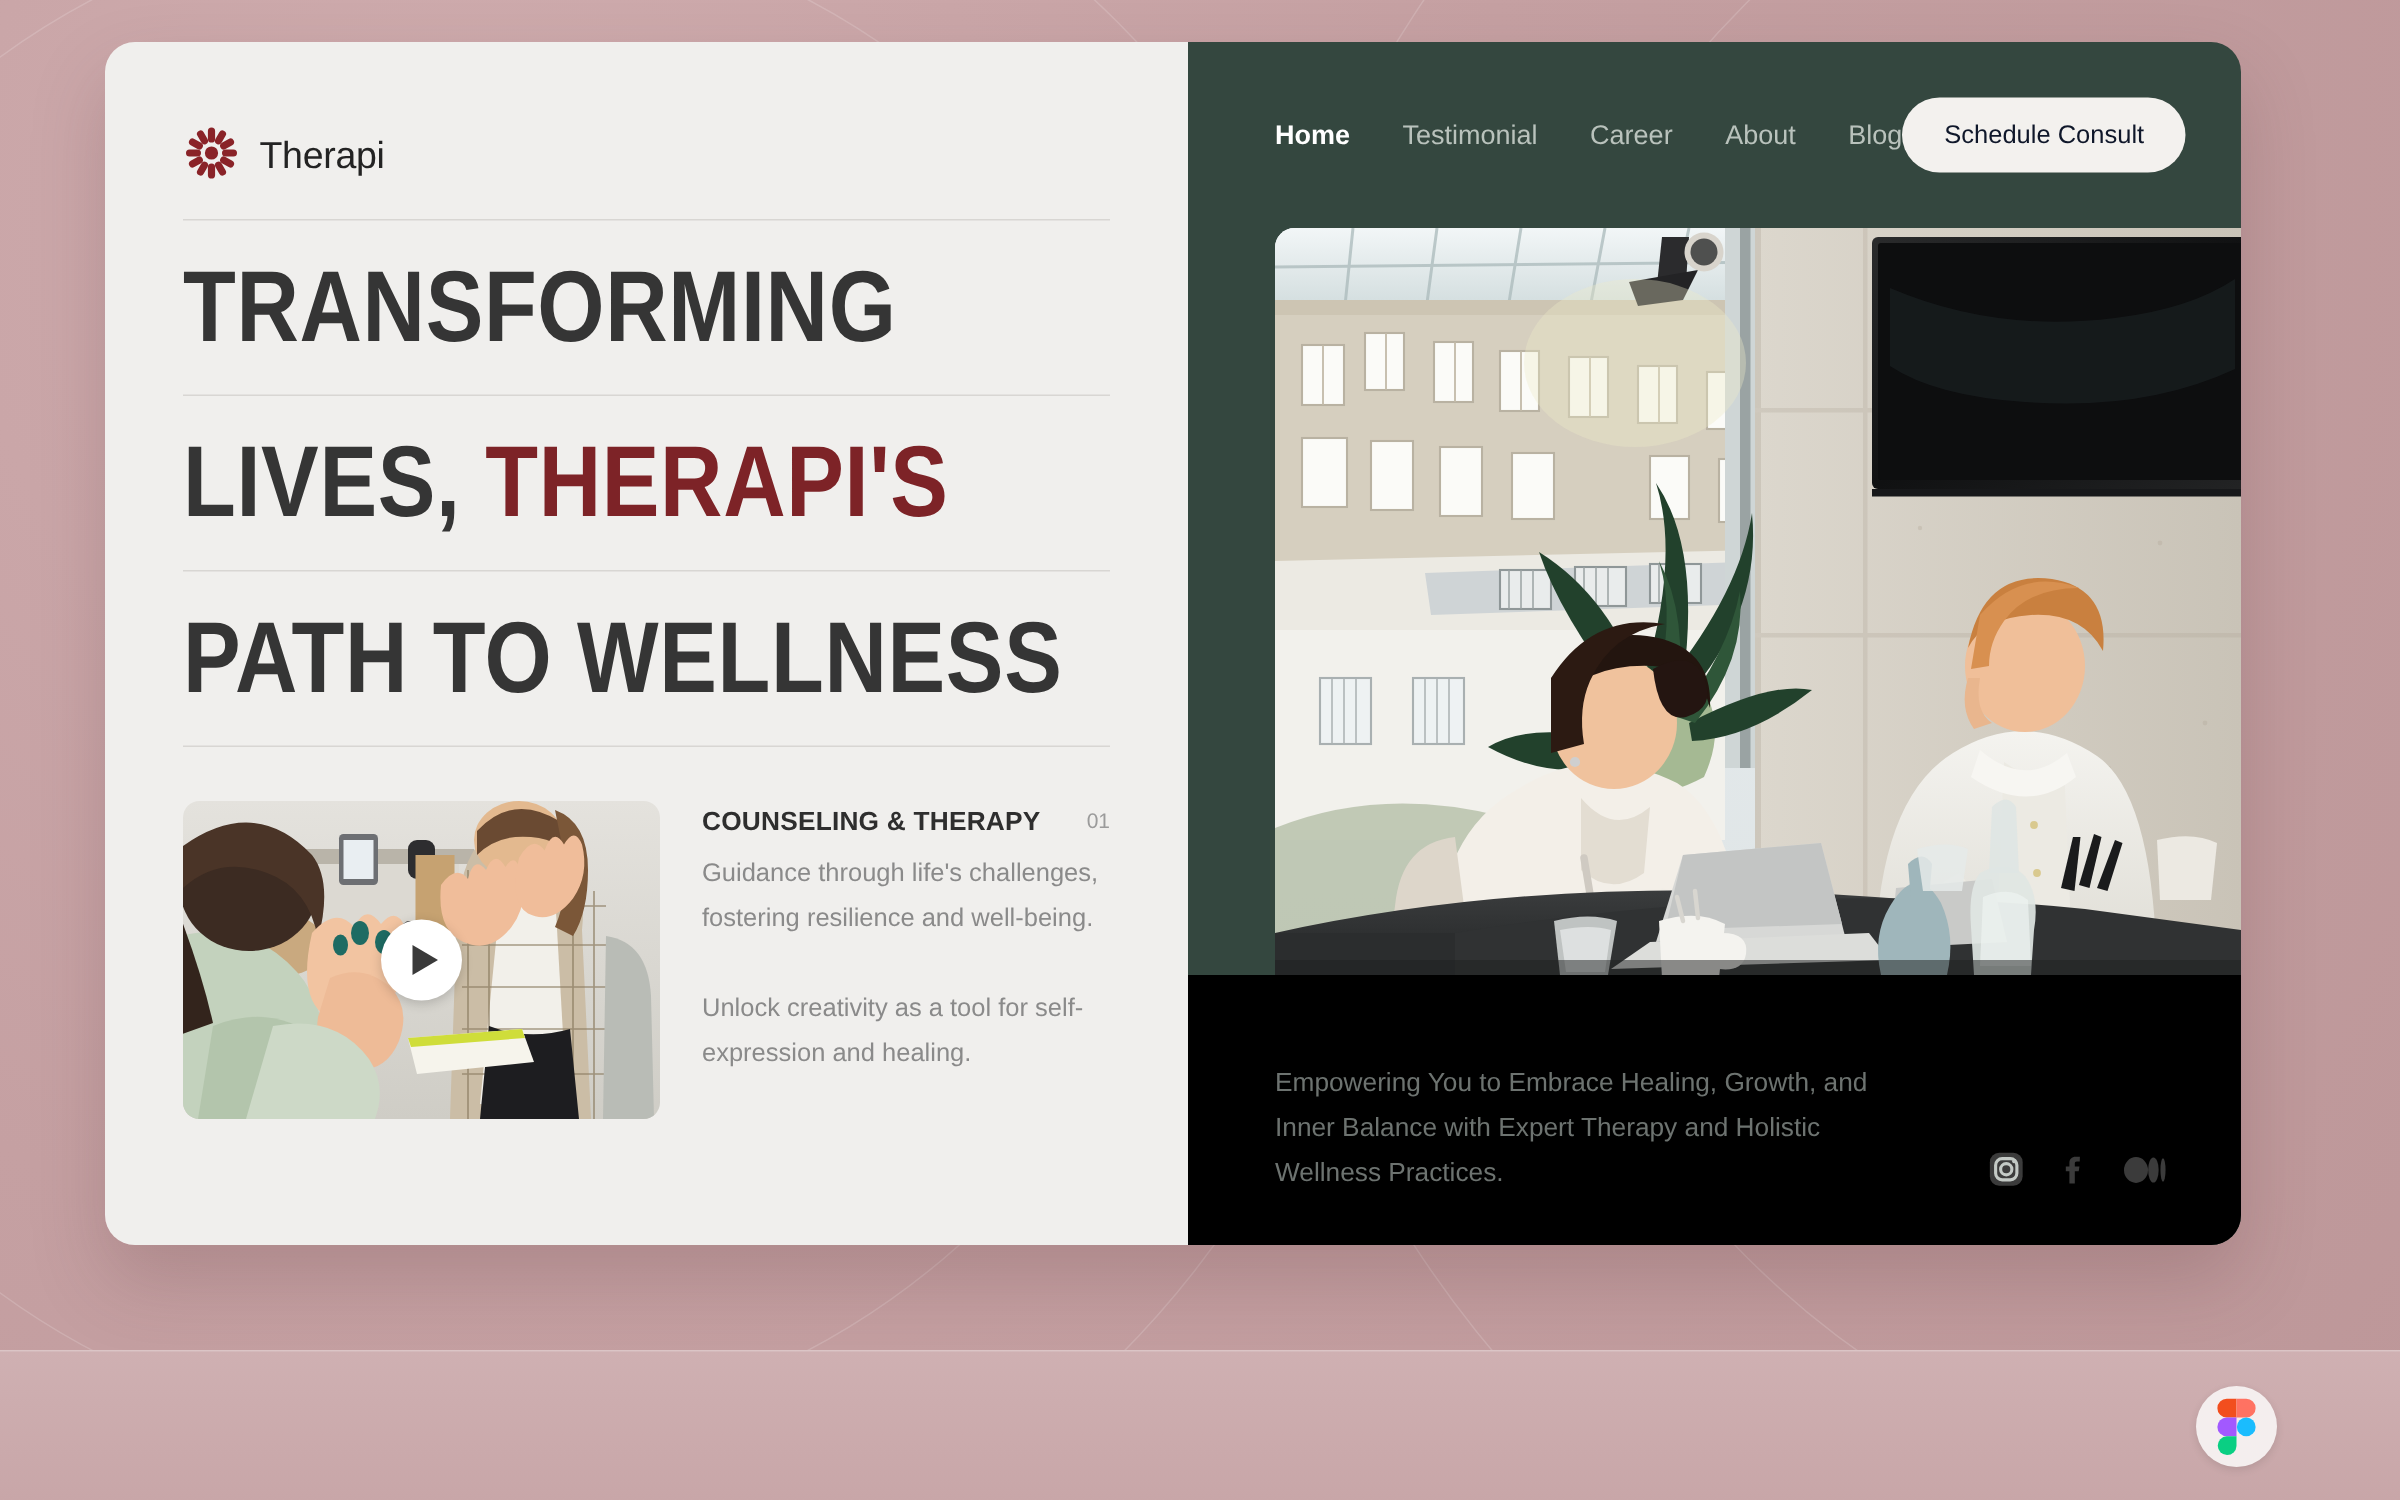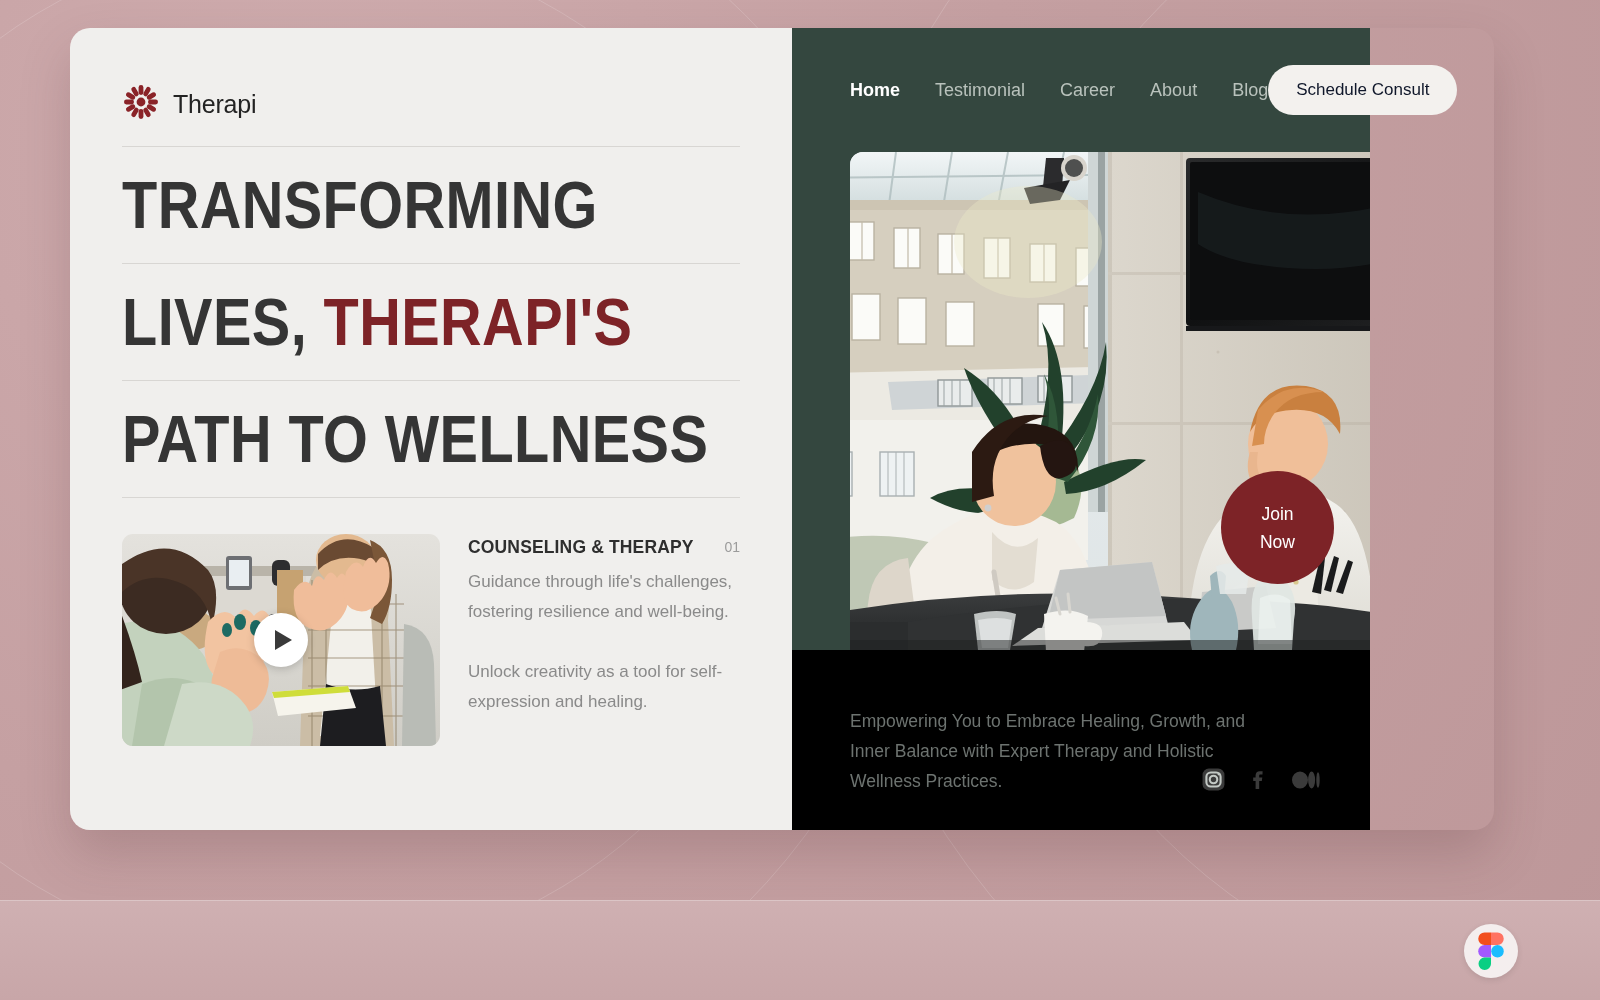"Home" .right { width: 578px -> 702px }
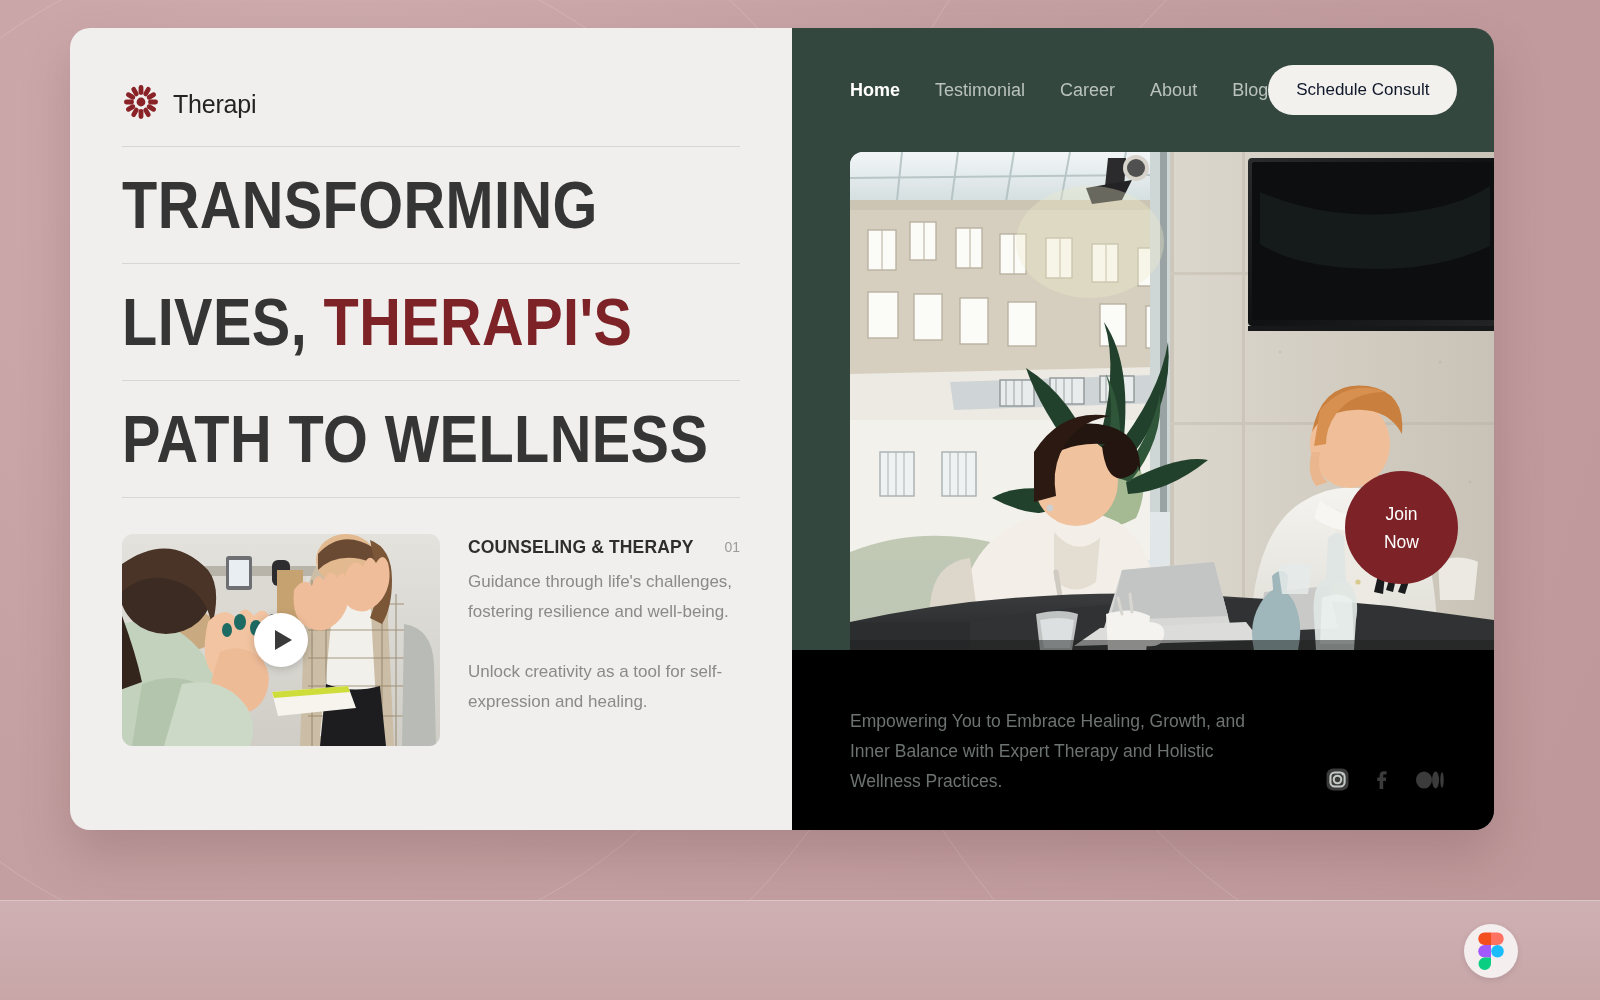"Join" div.join-badge { html: <div> <span> <span>Join</span><br><span>Now</span> </span> </div> -> none }
